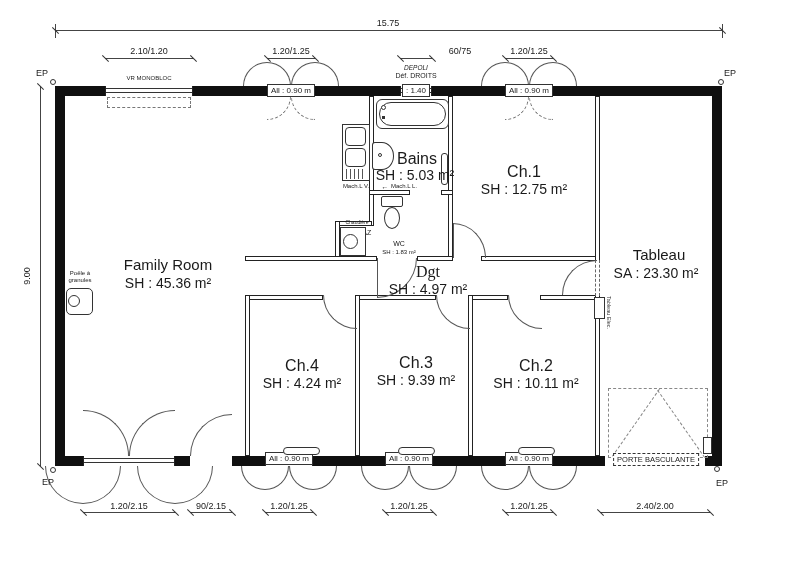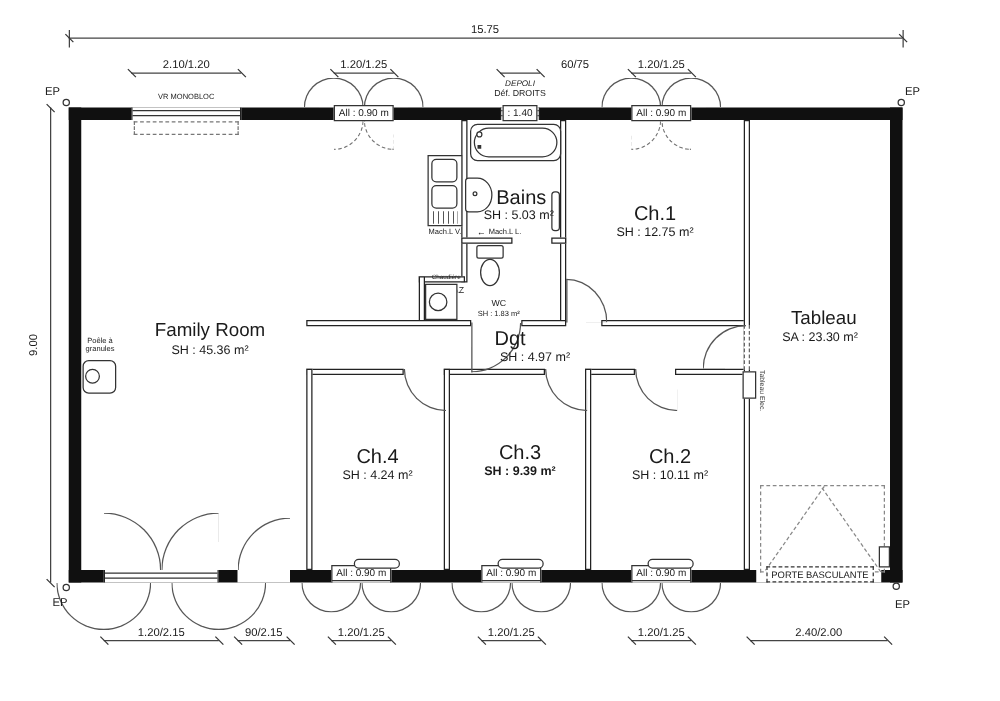"SH : 5.03 m²" .ra { font-size: 10px -> 14px }
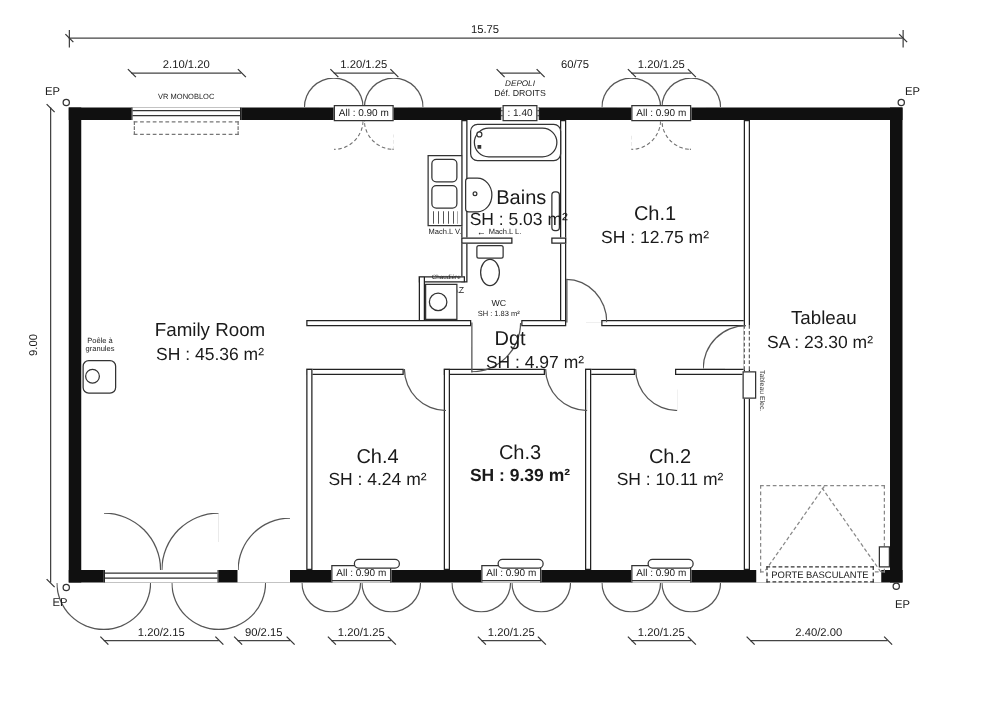"Dgt" div.rn { font-family: none -> Liberation Serif, serif; left: 408px -> 428px }
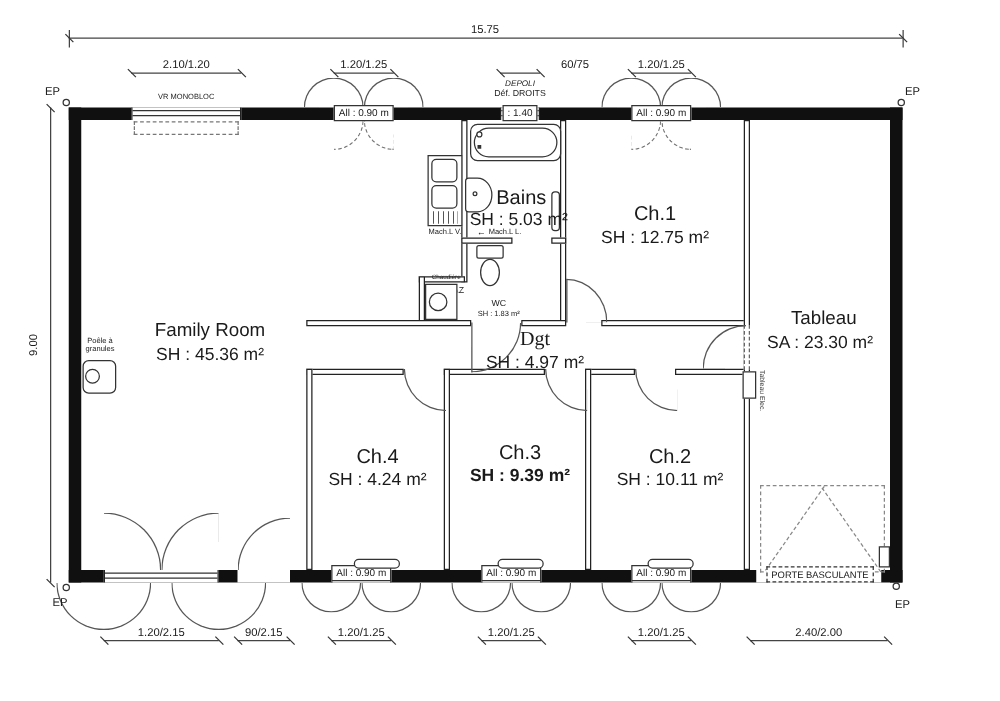"SH : 9.39 m²" div.ra { font-weight: bold -> none }
